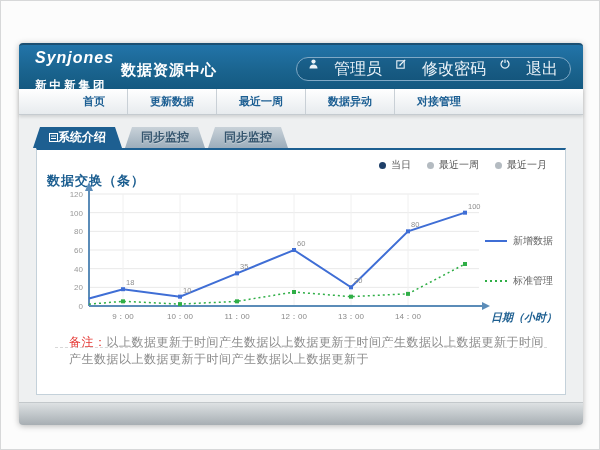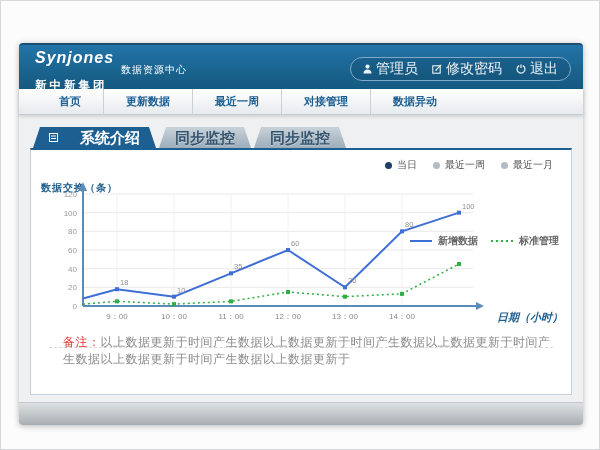"数据资源中心" .app-title { font-size: 10px -> 15px; font-weight: none -> bold }
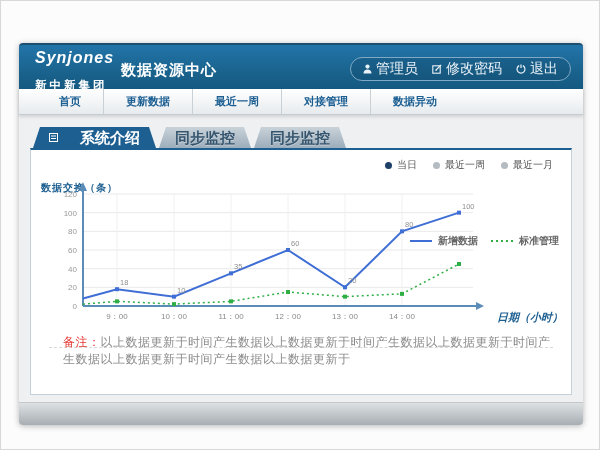"管理员" .pill-item { align-items: center -> flex-start; font-size: 14px -> 16px; gap: 4px -> 16px }
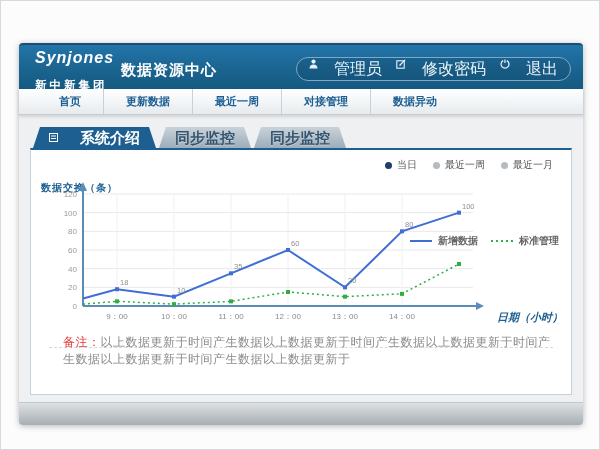"首页" .nav { padding-left: none -> 24px }
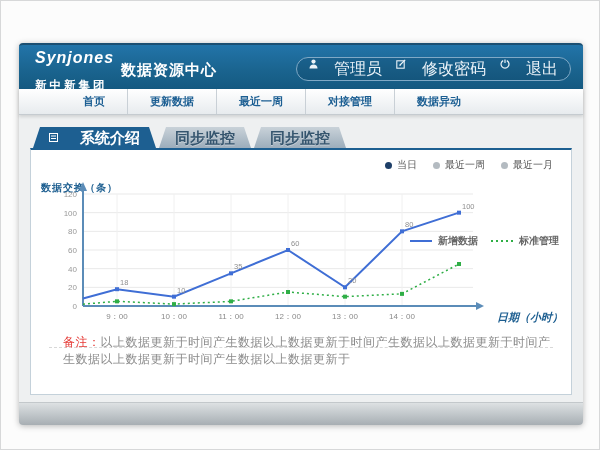"对接管理" span.nav-item { order: before "数据异动" -> after "数据异动" }
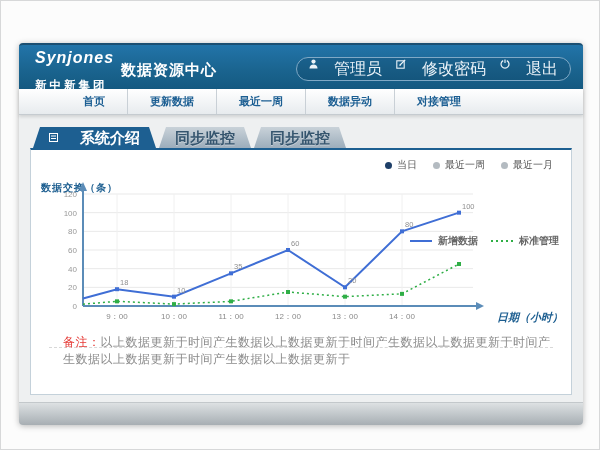"系统介绍" .tab { font-size: 15px -> 12px; gap: 22px -> 0 }
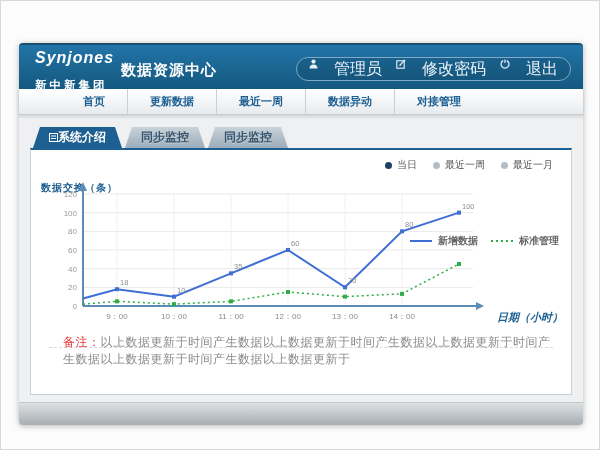"当日" .panel { margin: 0 11px -> 0 17px }
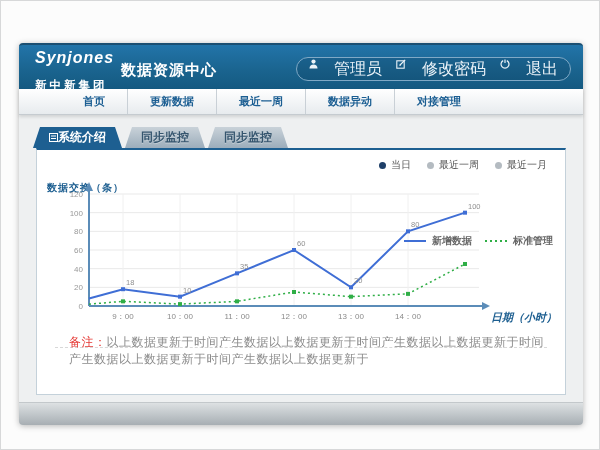"数据交换（条）" .ylabel { font-size: 10px -> 13px; top: 31px -> 22px }
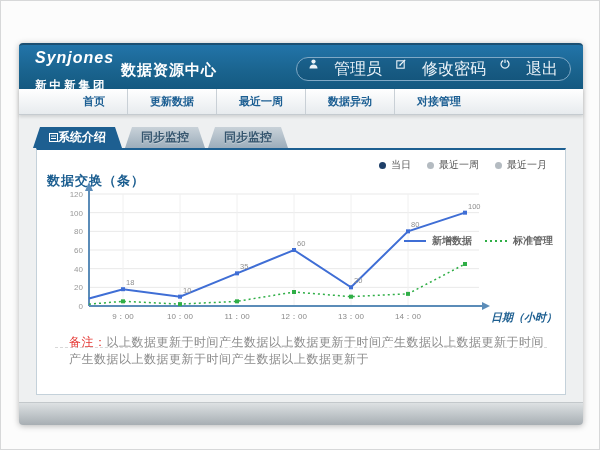"新增数据" .serieslegend { flex-direction: row -> column; font-weight: bold -> none; gap: 13px -> 26px }
